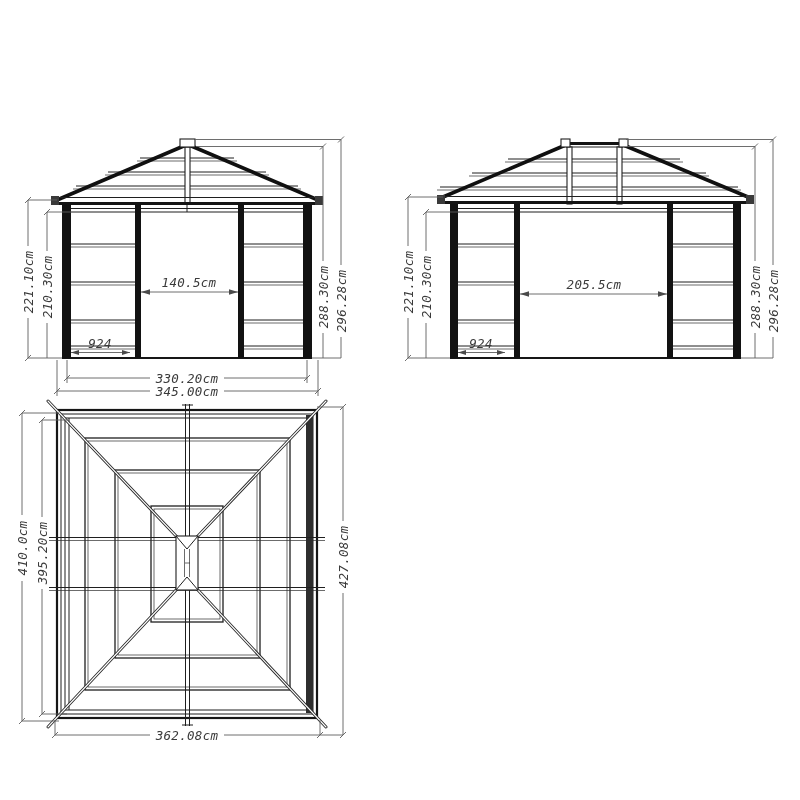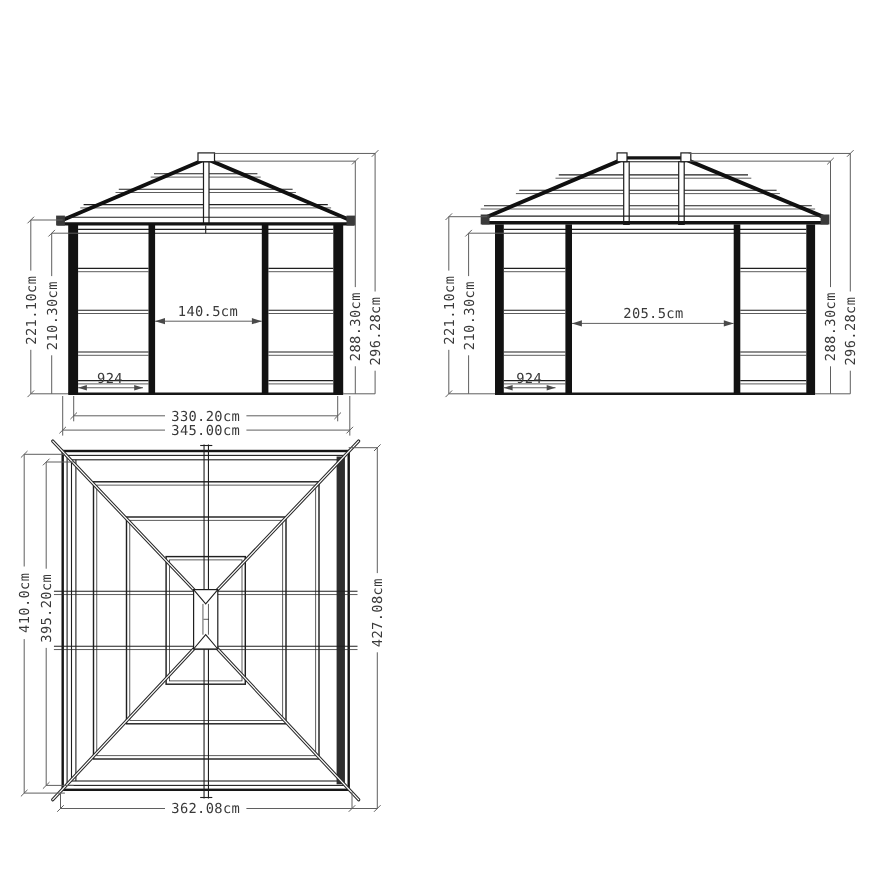"140.5cm" .canvas { font-style: none -> italic }
